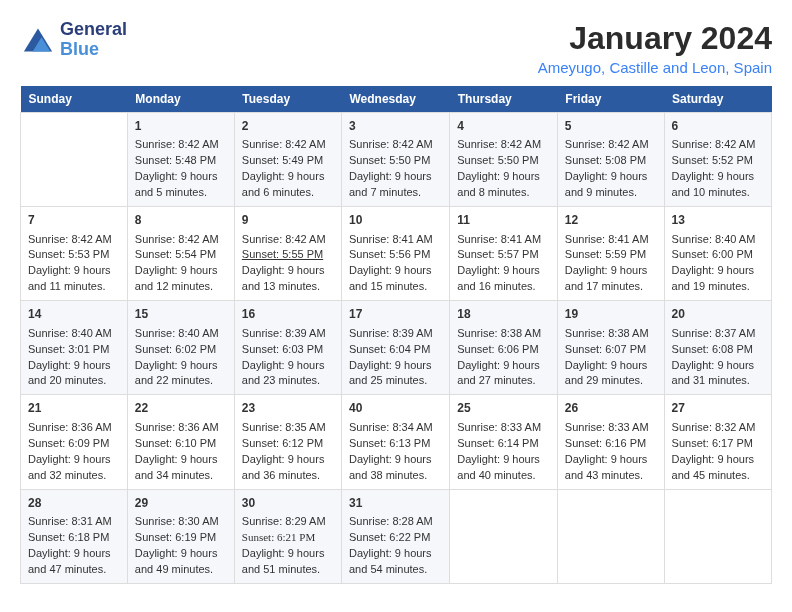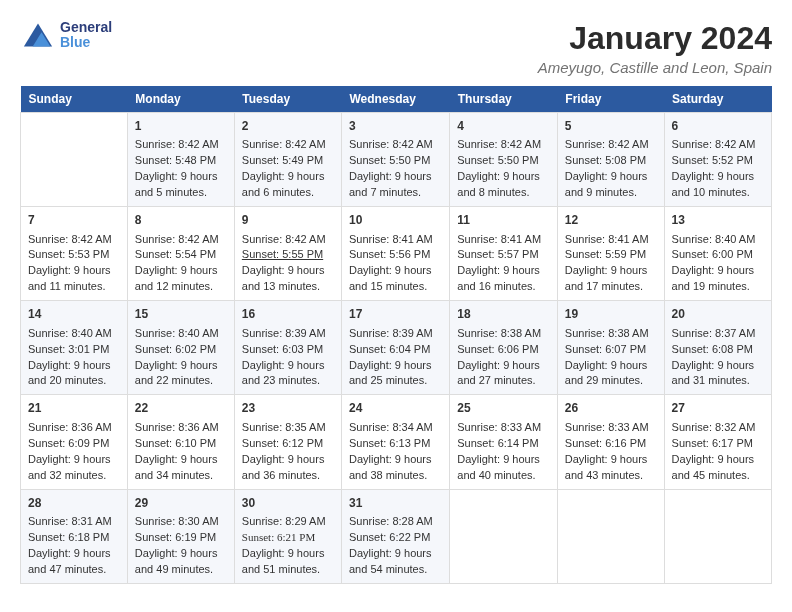"General" .logo-text { font-size: 14px -> 18px }
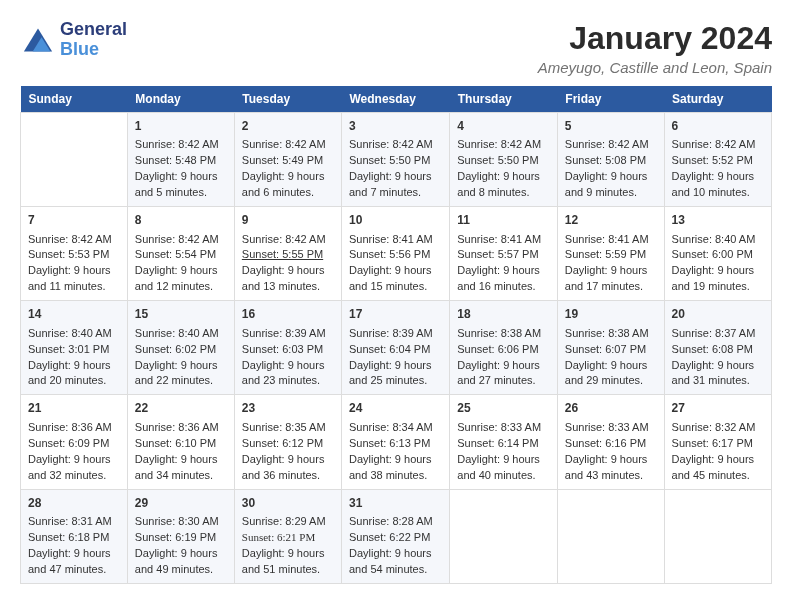"Ameyugo, Castille and Leon, Spain" .location-title { color: #737373 -> #3b82f6; font-style: italic -> none }
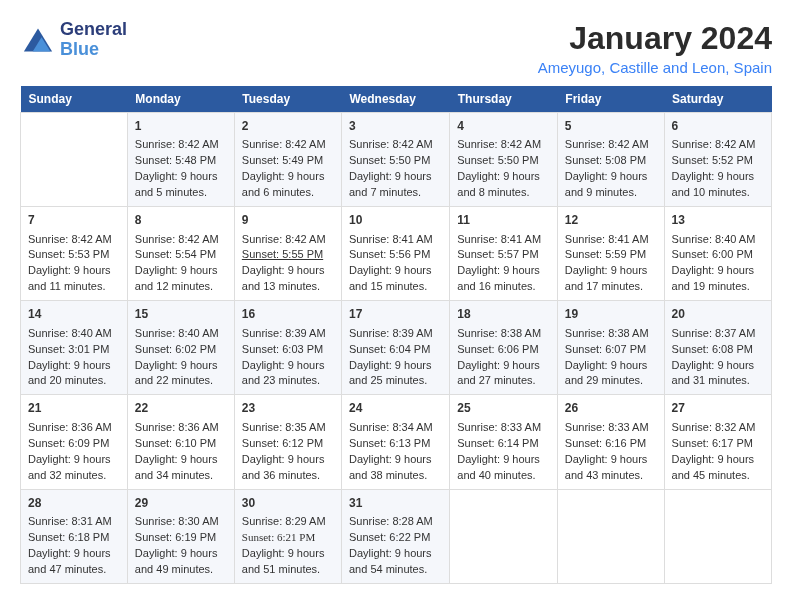"24" span.day-num { text: 24 -> 40 }
